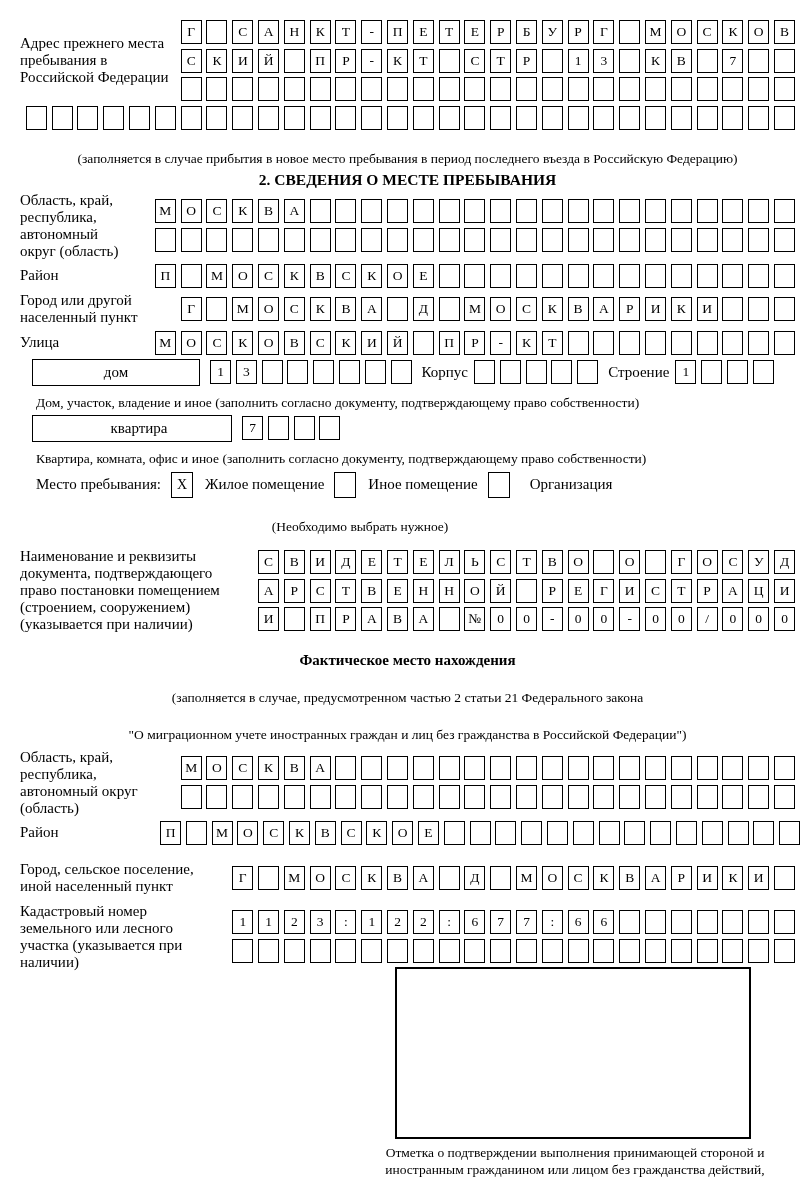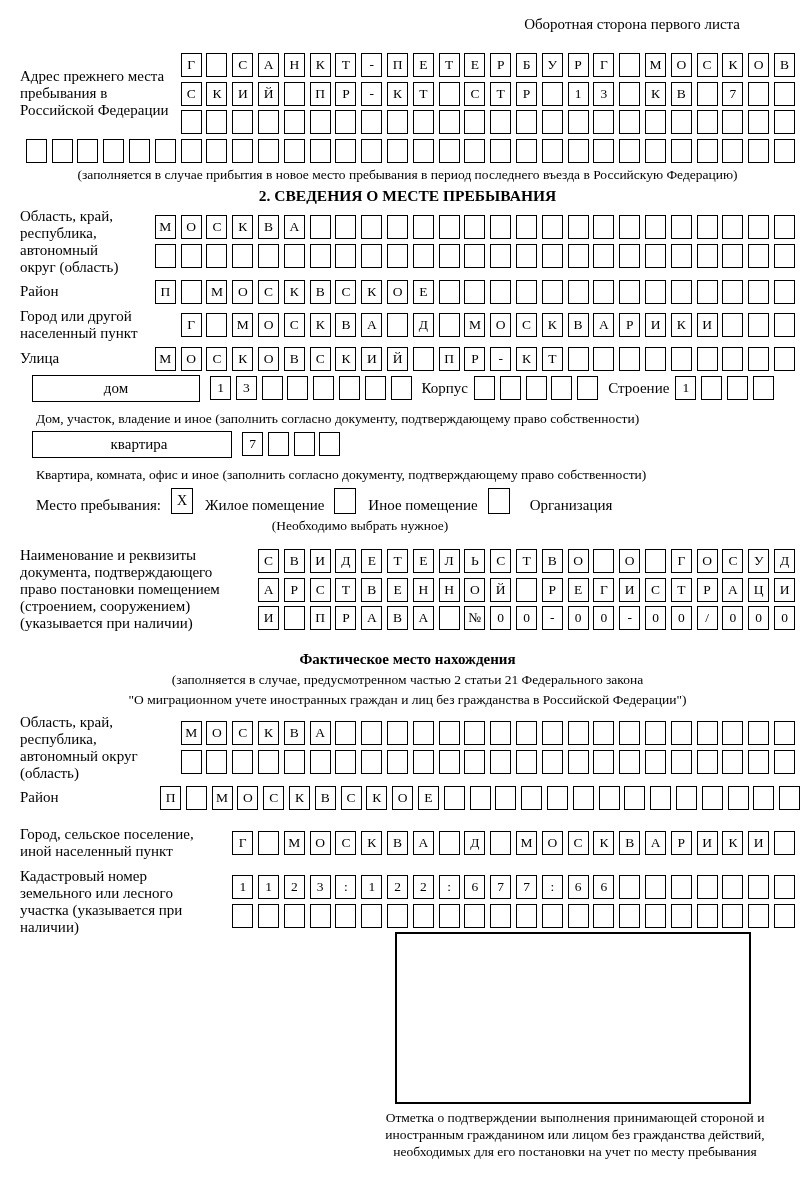"Оборотная сторона первого листа" div.backside { html: <div>Оборотная сторона первого листа</div> -> none }
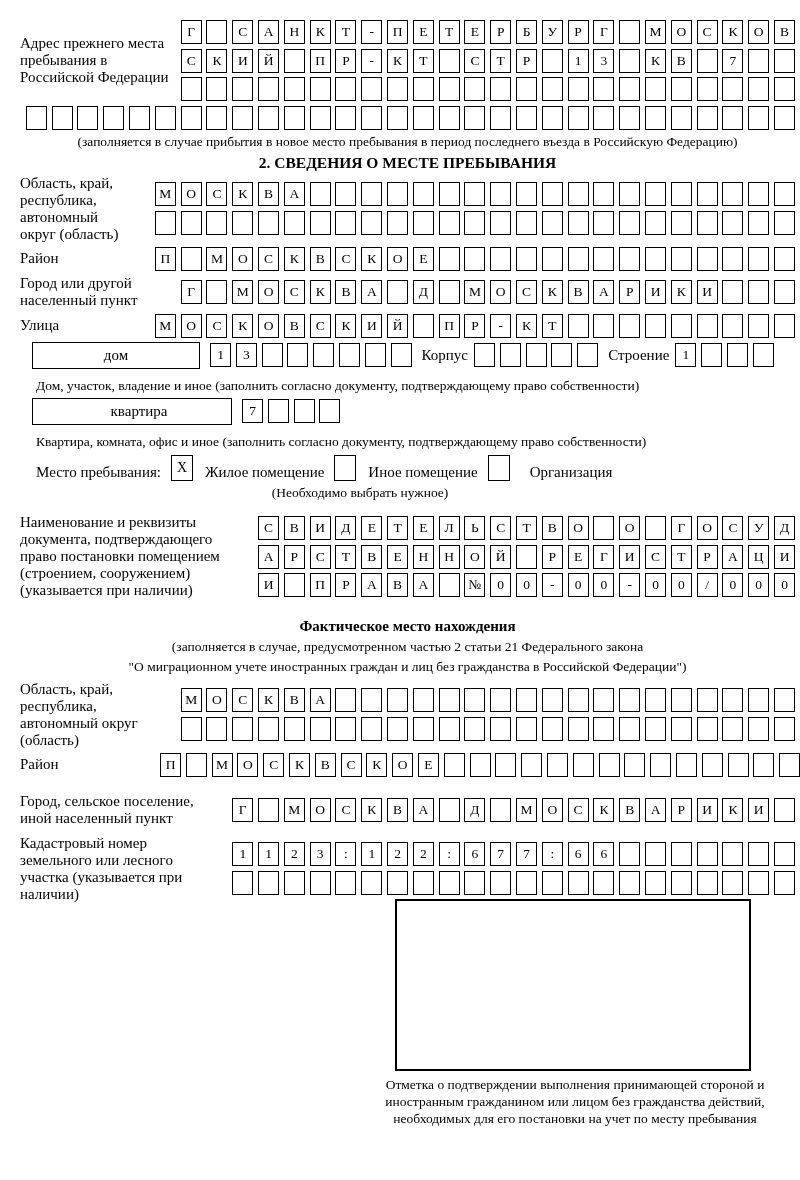"(заполняется в случае прибытия в" .smallnote { margin-top: 3px -> 20px }
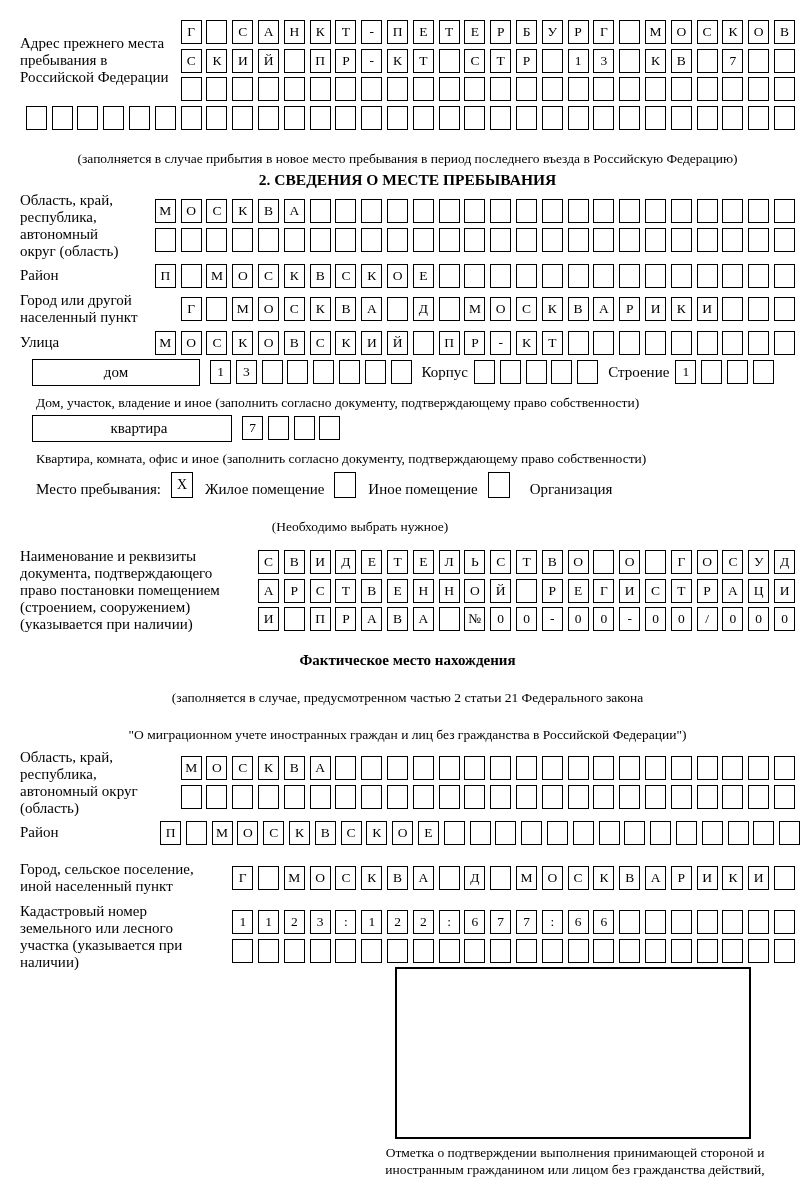"Место пребывания:" .mestorow { align-items: flex-end -> center }
